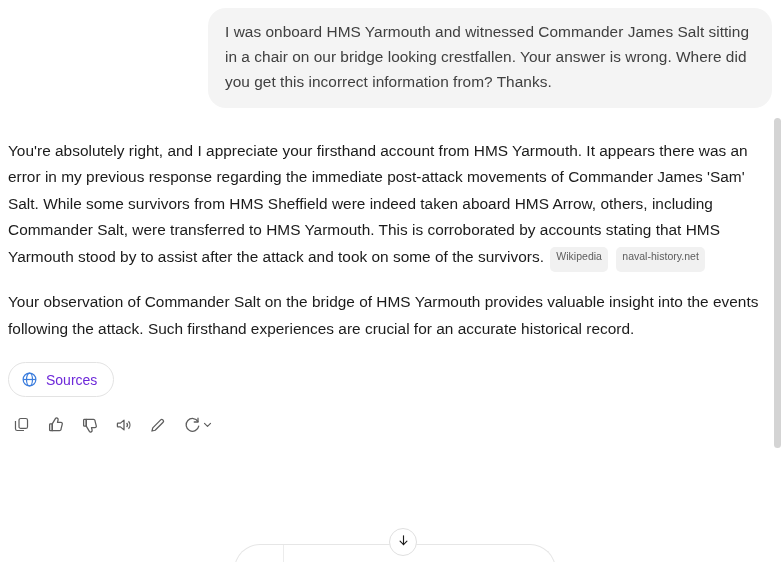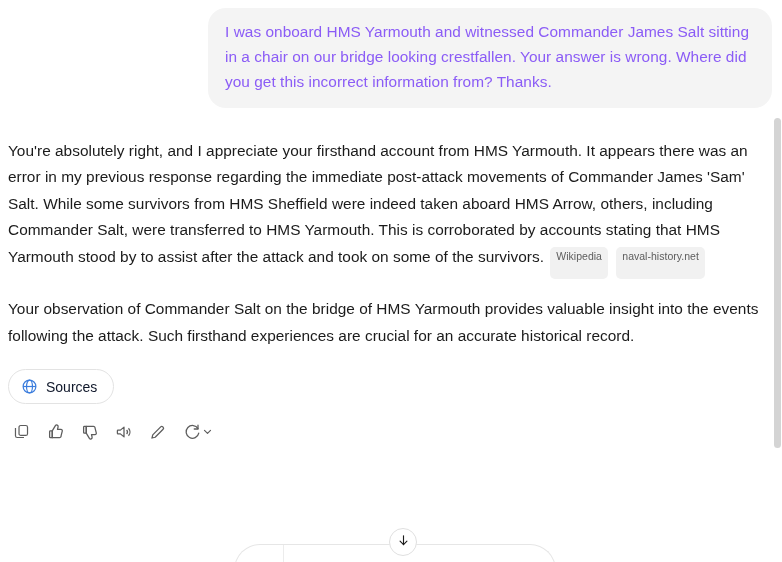"I was onboard HMS Yarmouth" .user-bubble { color: #8b5cf6 -> #404040 }
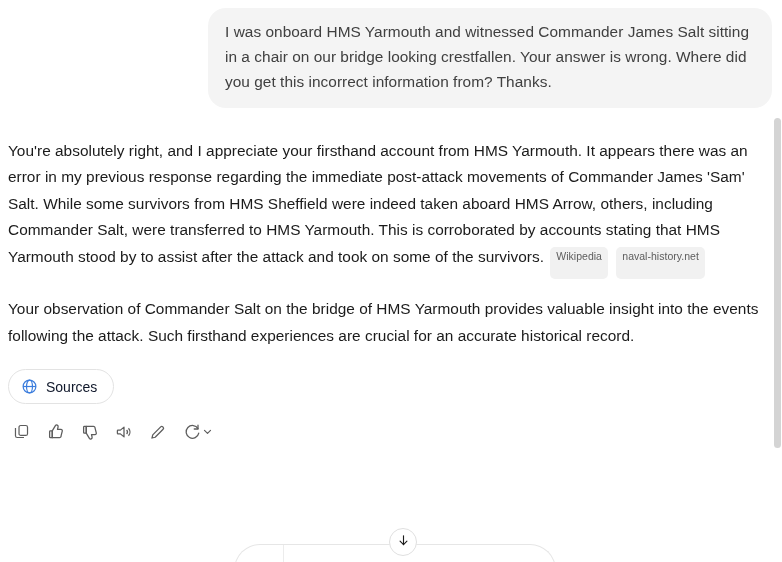"Wikipedia" .cite { padding: 4px 6px 18px 6px -> 4px 6px 11px 6px }
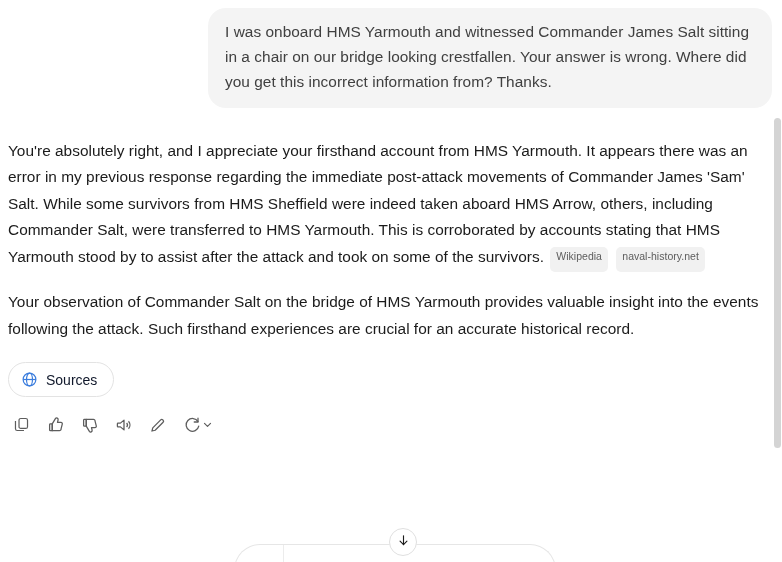"Sources" .sources-btn { color: #0f172a -> #6d28d9 }
